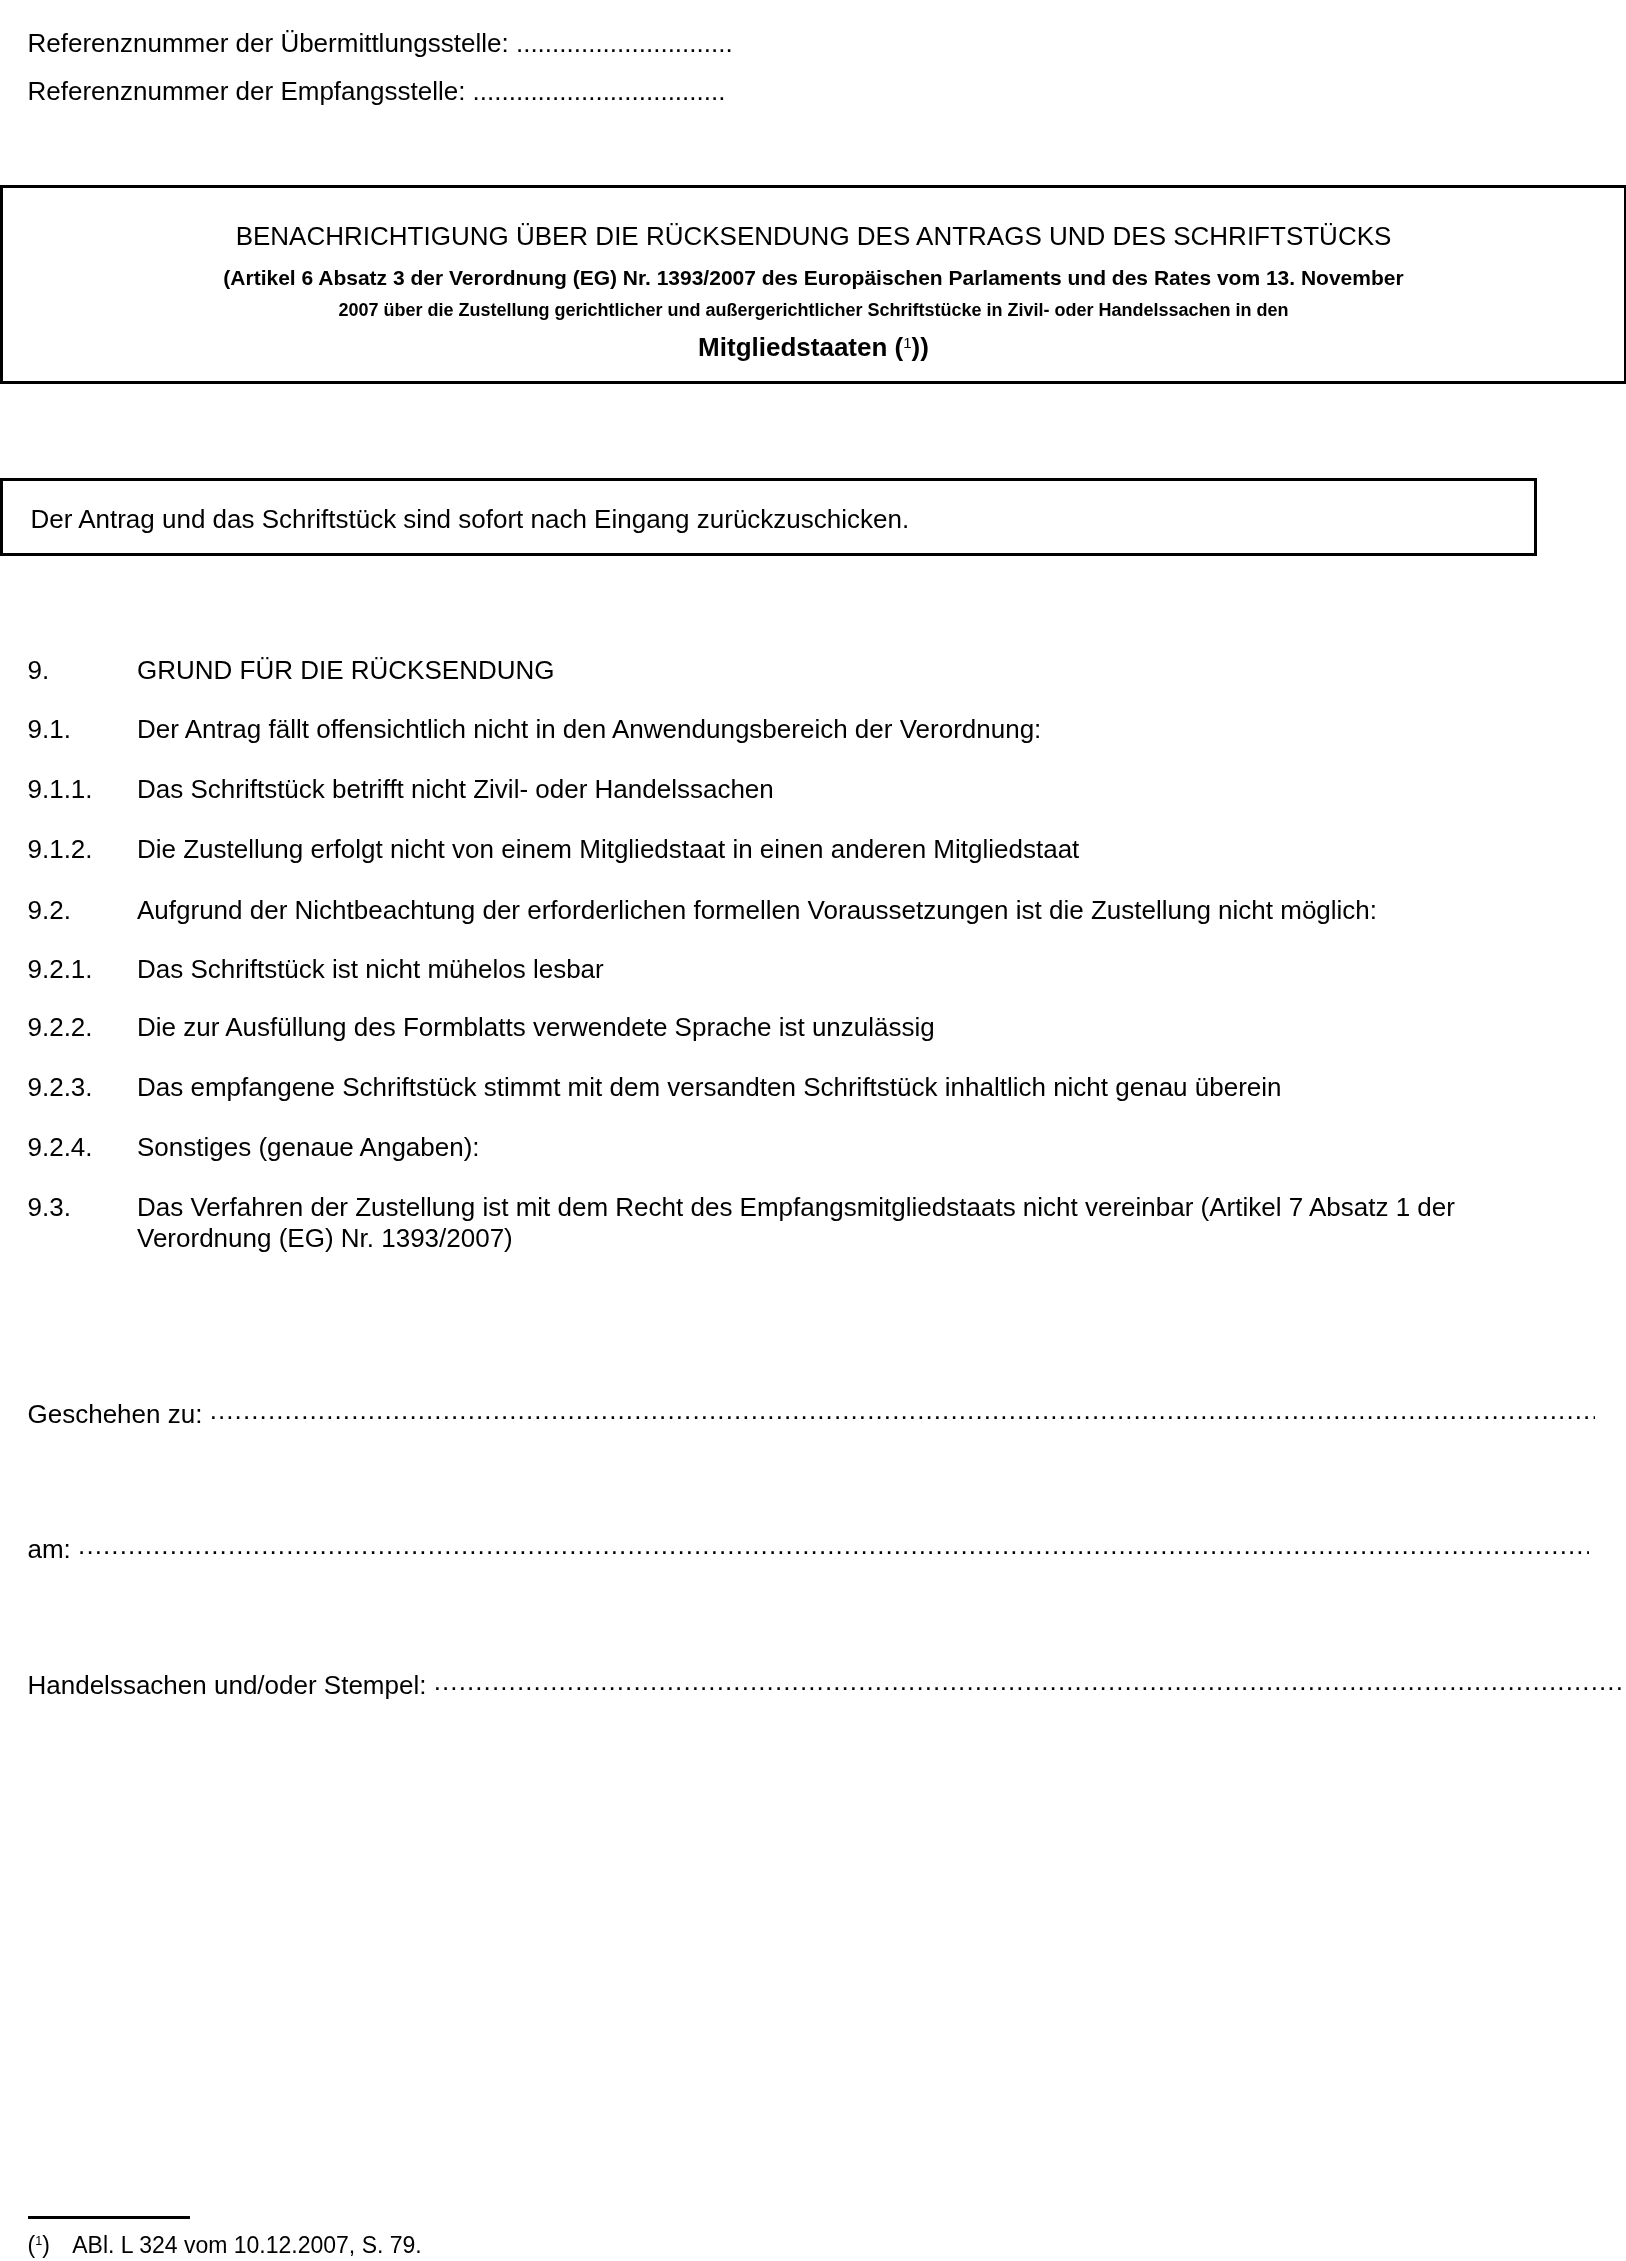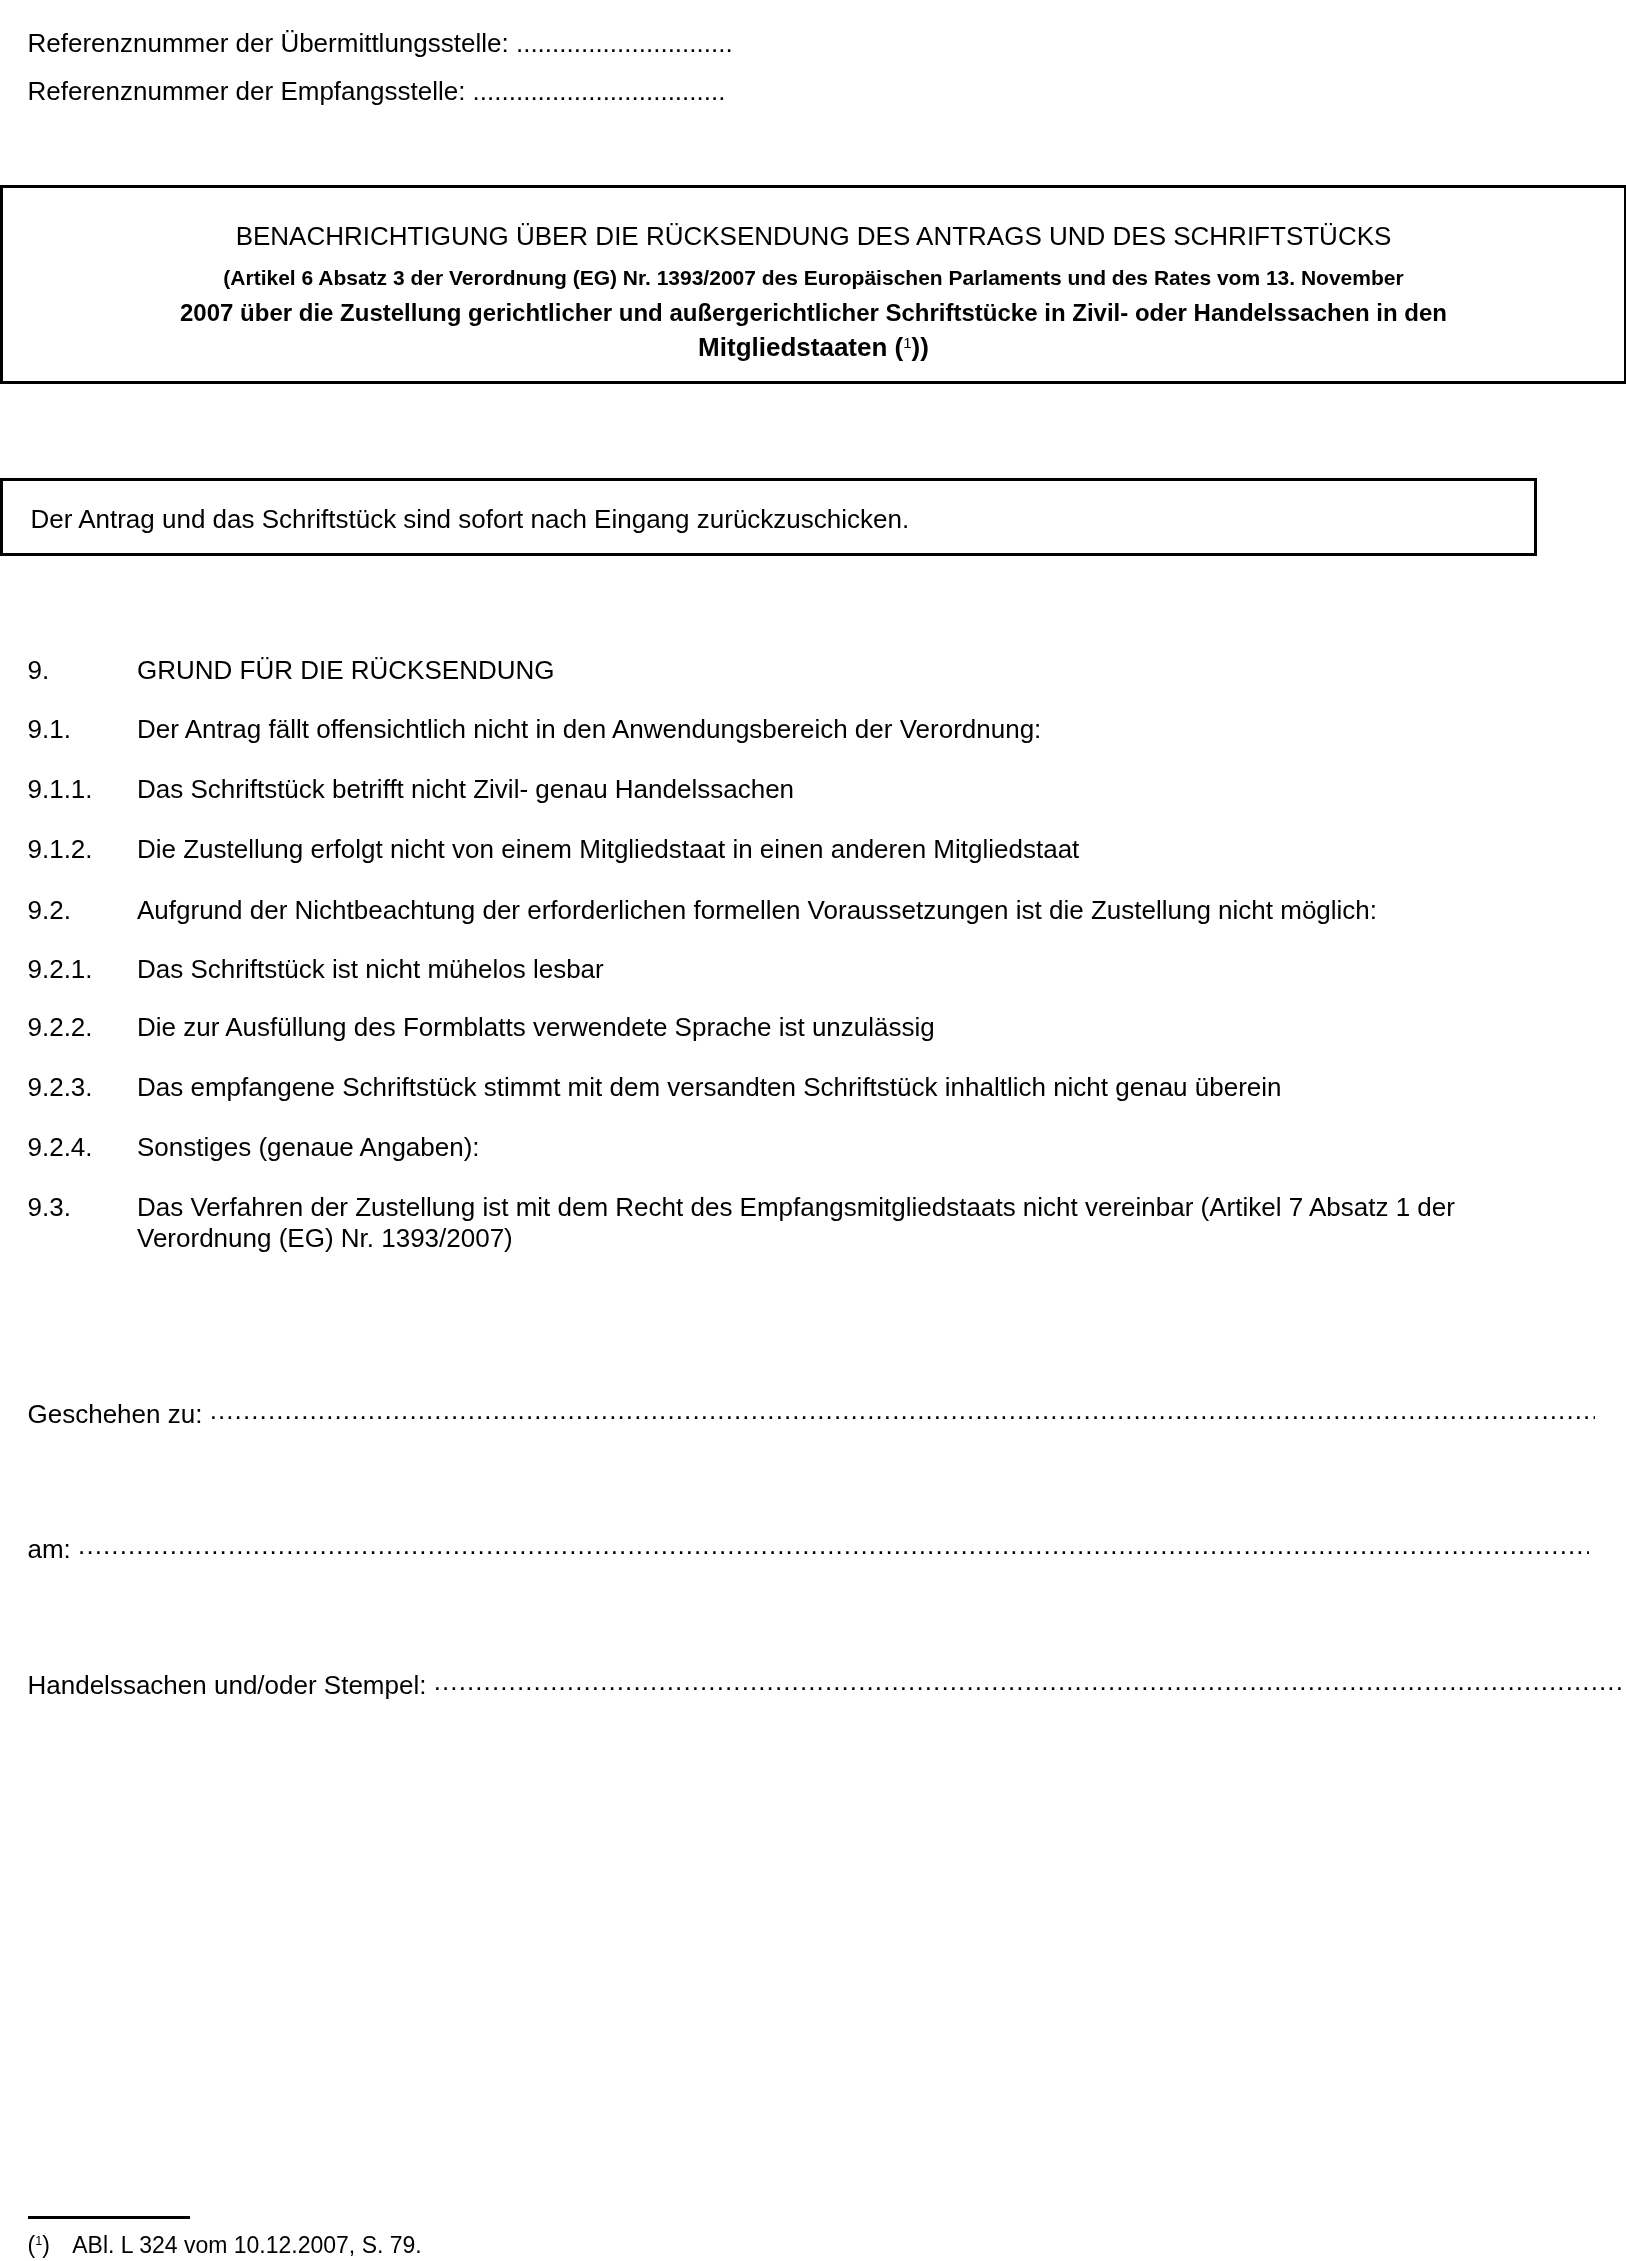"2007 über die Zustellung gerichtlicher" div.abs { font-size: 24px -> 18px }
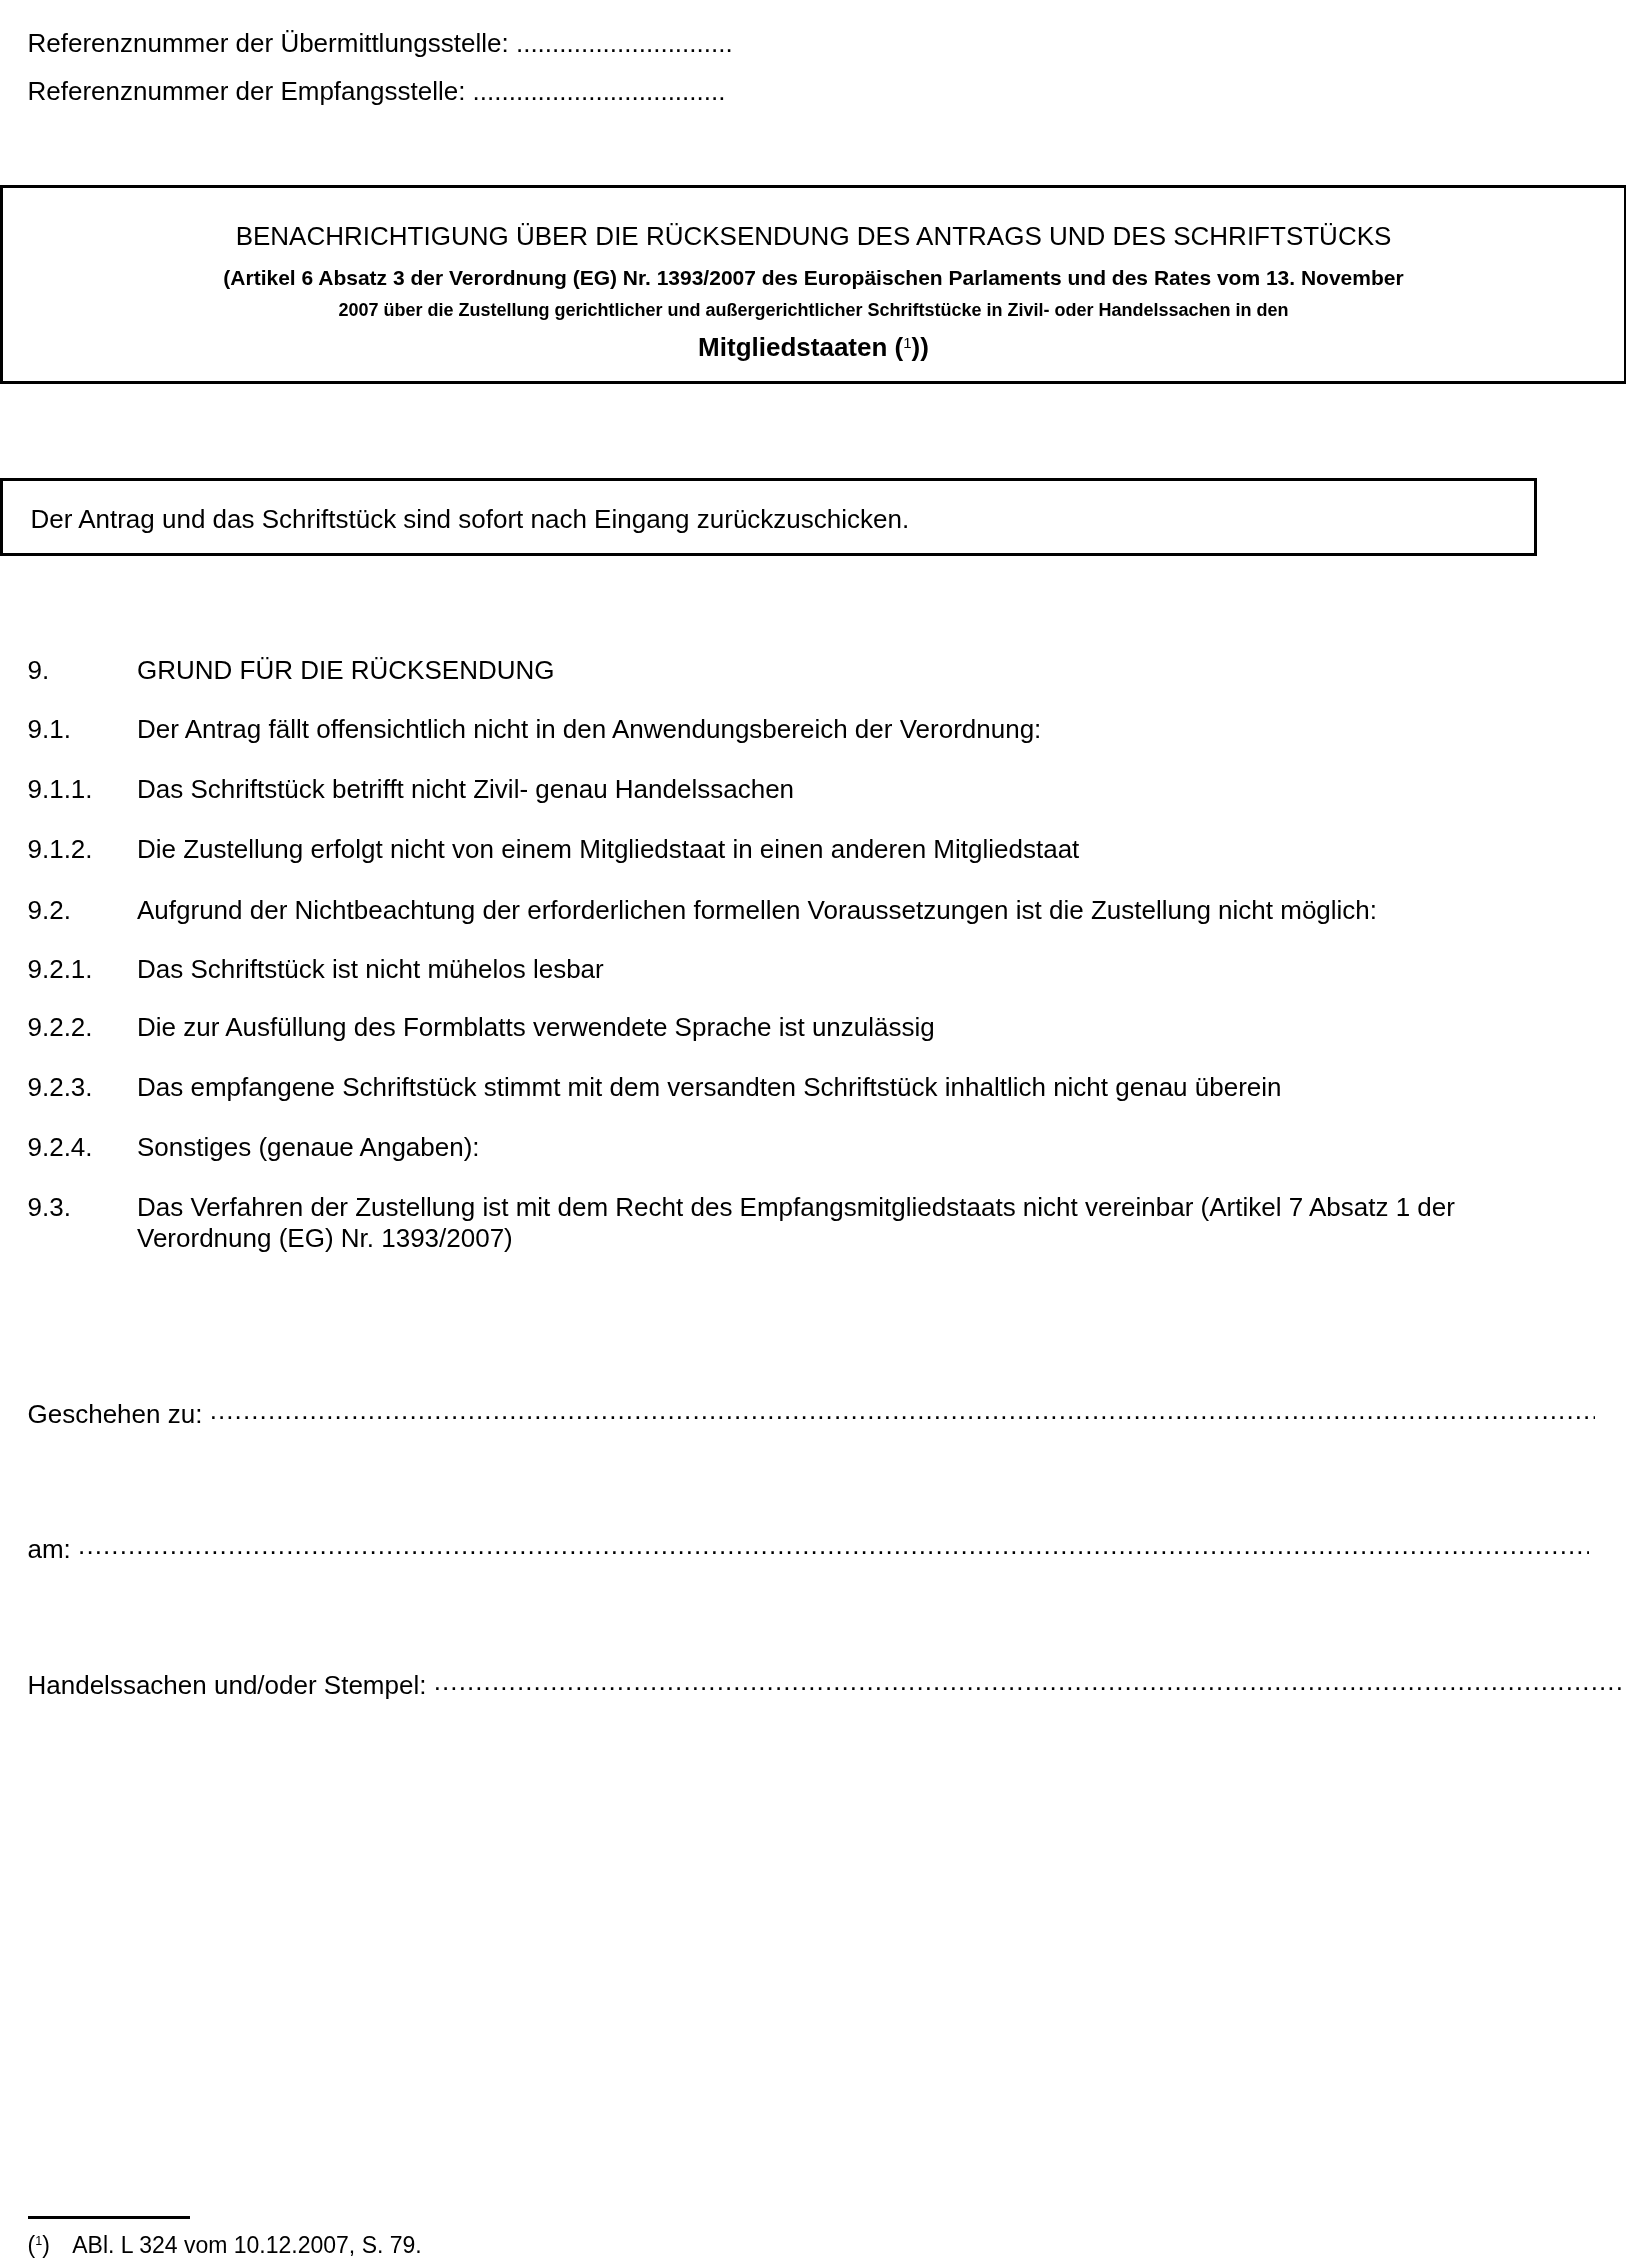"Das Schriftstück betrifft nicht Zivil-" span.txt { text: genau -> oder }
